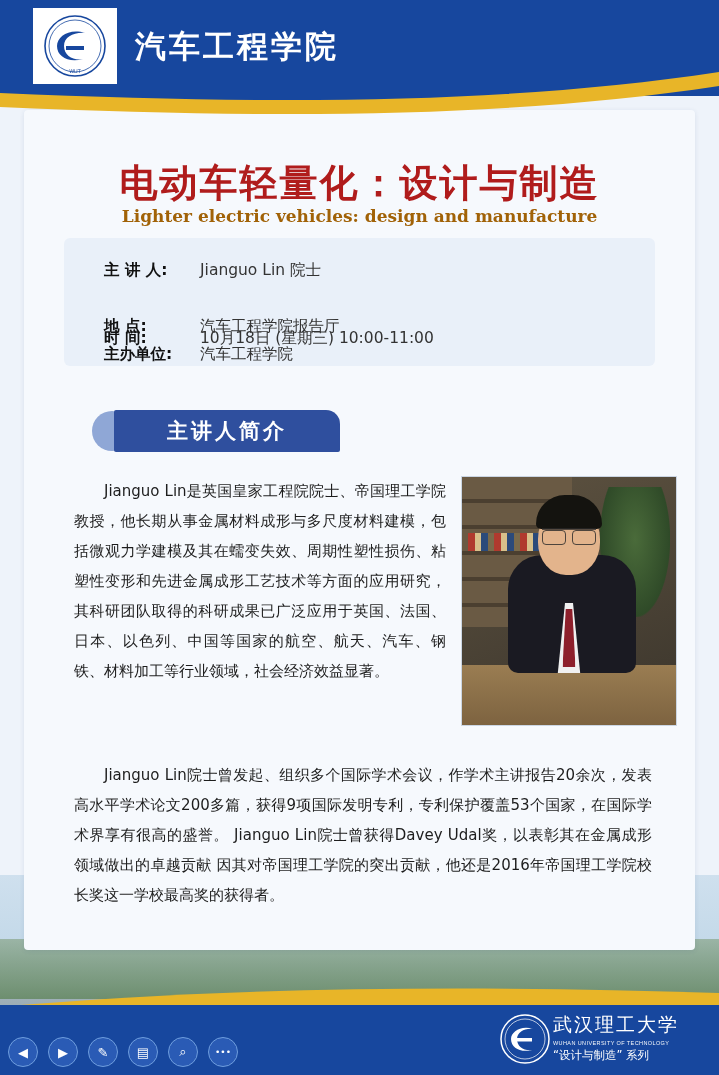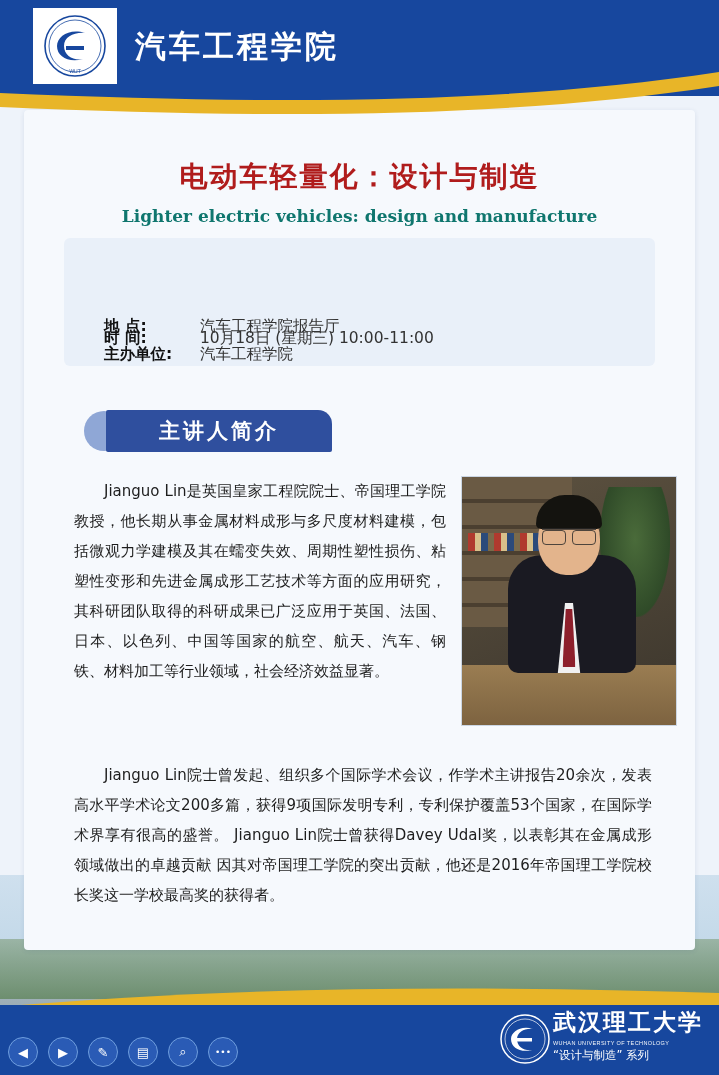"电动车轻量化：设计与制造" .title-cn { font-size: 28px -> 38px }
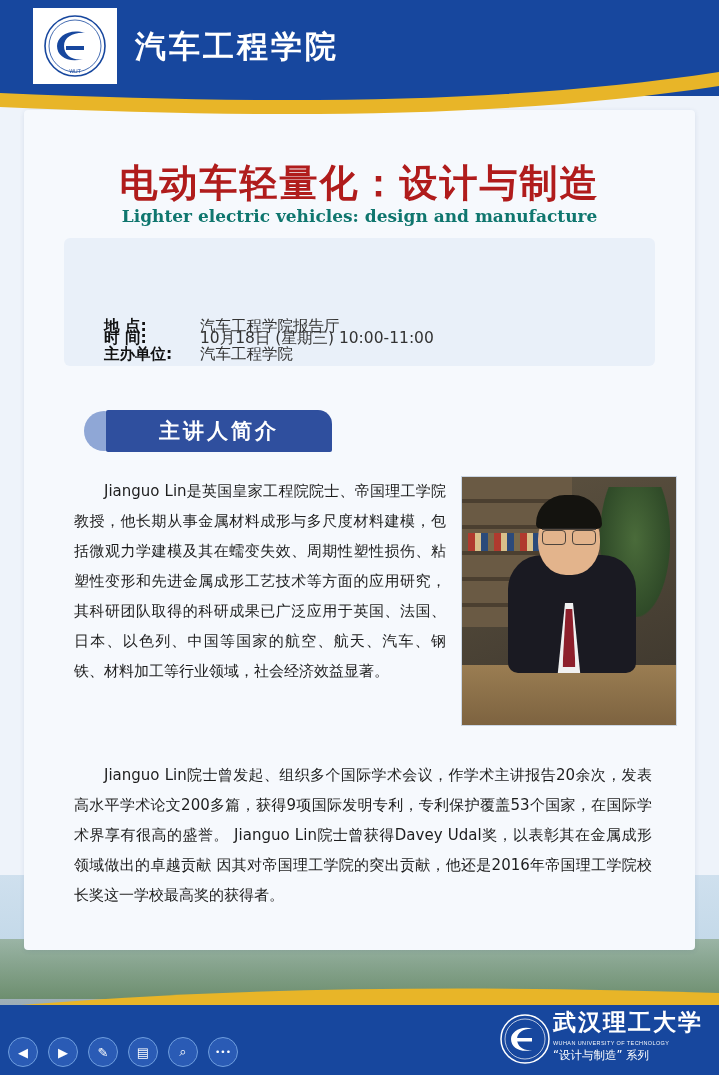"Lighter electric vehicles: design and" .title-en { color: #0f766e -> #a16207 }
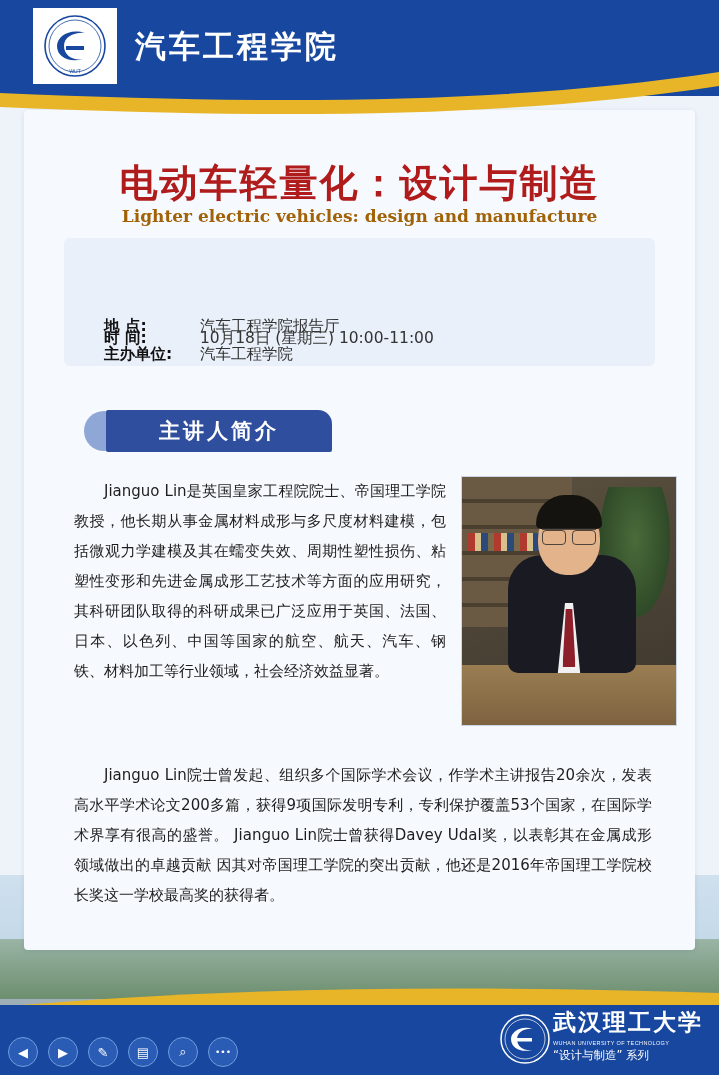"主 讲 人: Jianguo Lin" div.info-row { html: none -> <div> <span>主 讲 人:</span><span>Jianguo Lin 院士</span> </div> }
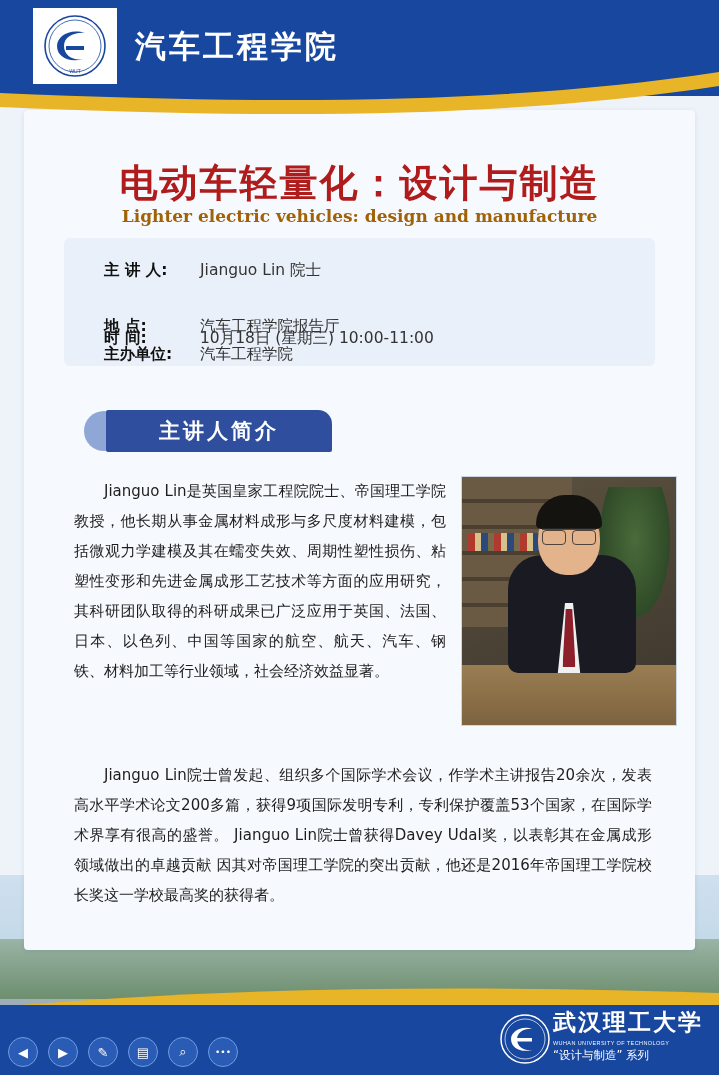"主讲人简介" .section-banner { left: 60px -> 68px }
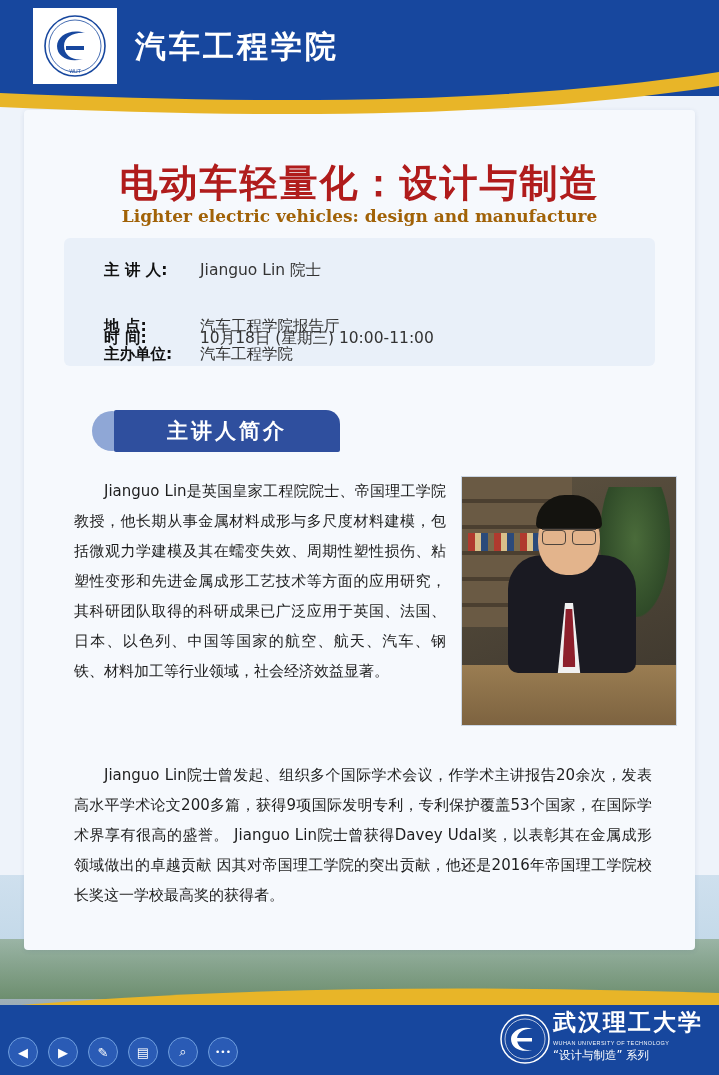"武汉理工大学" .uni-name { font-size: 23px -> 19px; font-weight: bold -> normal }
